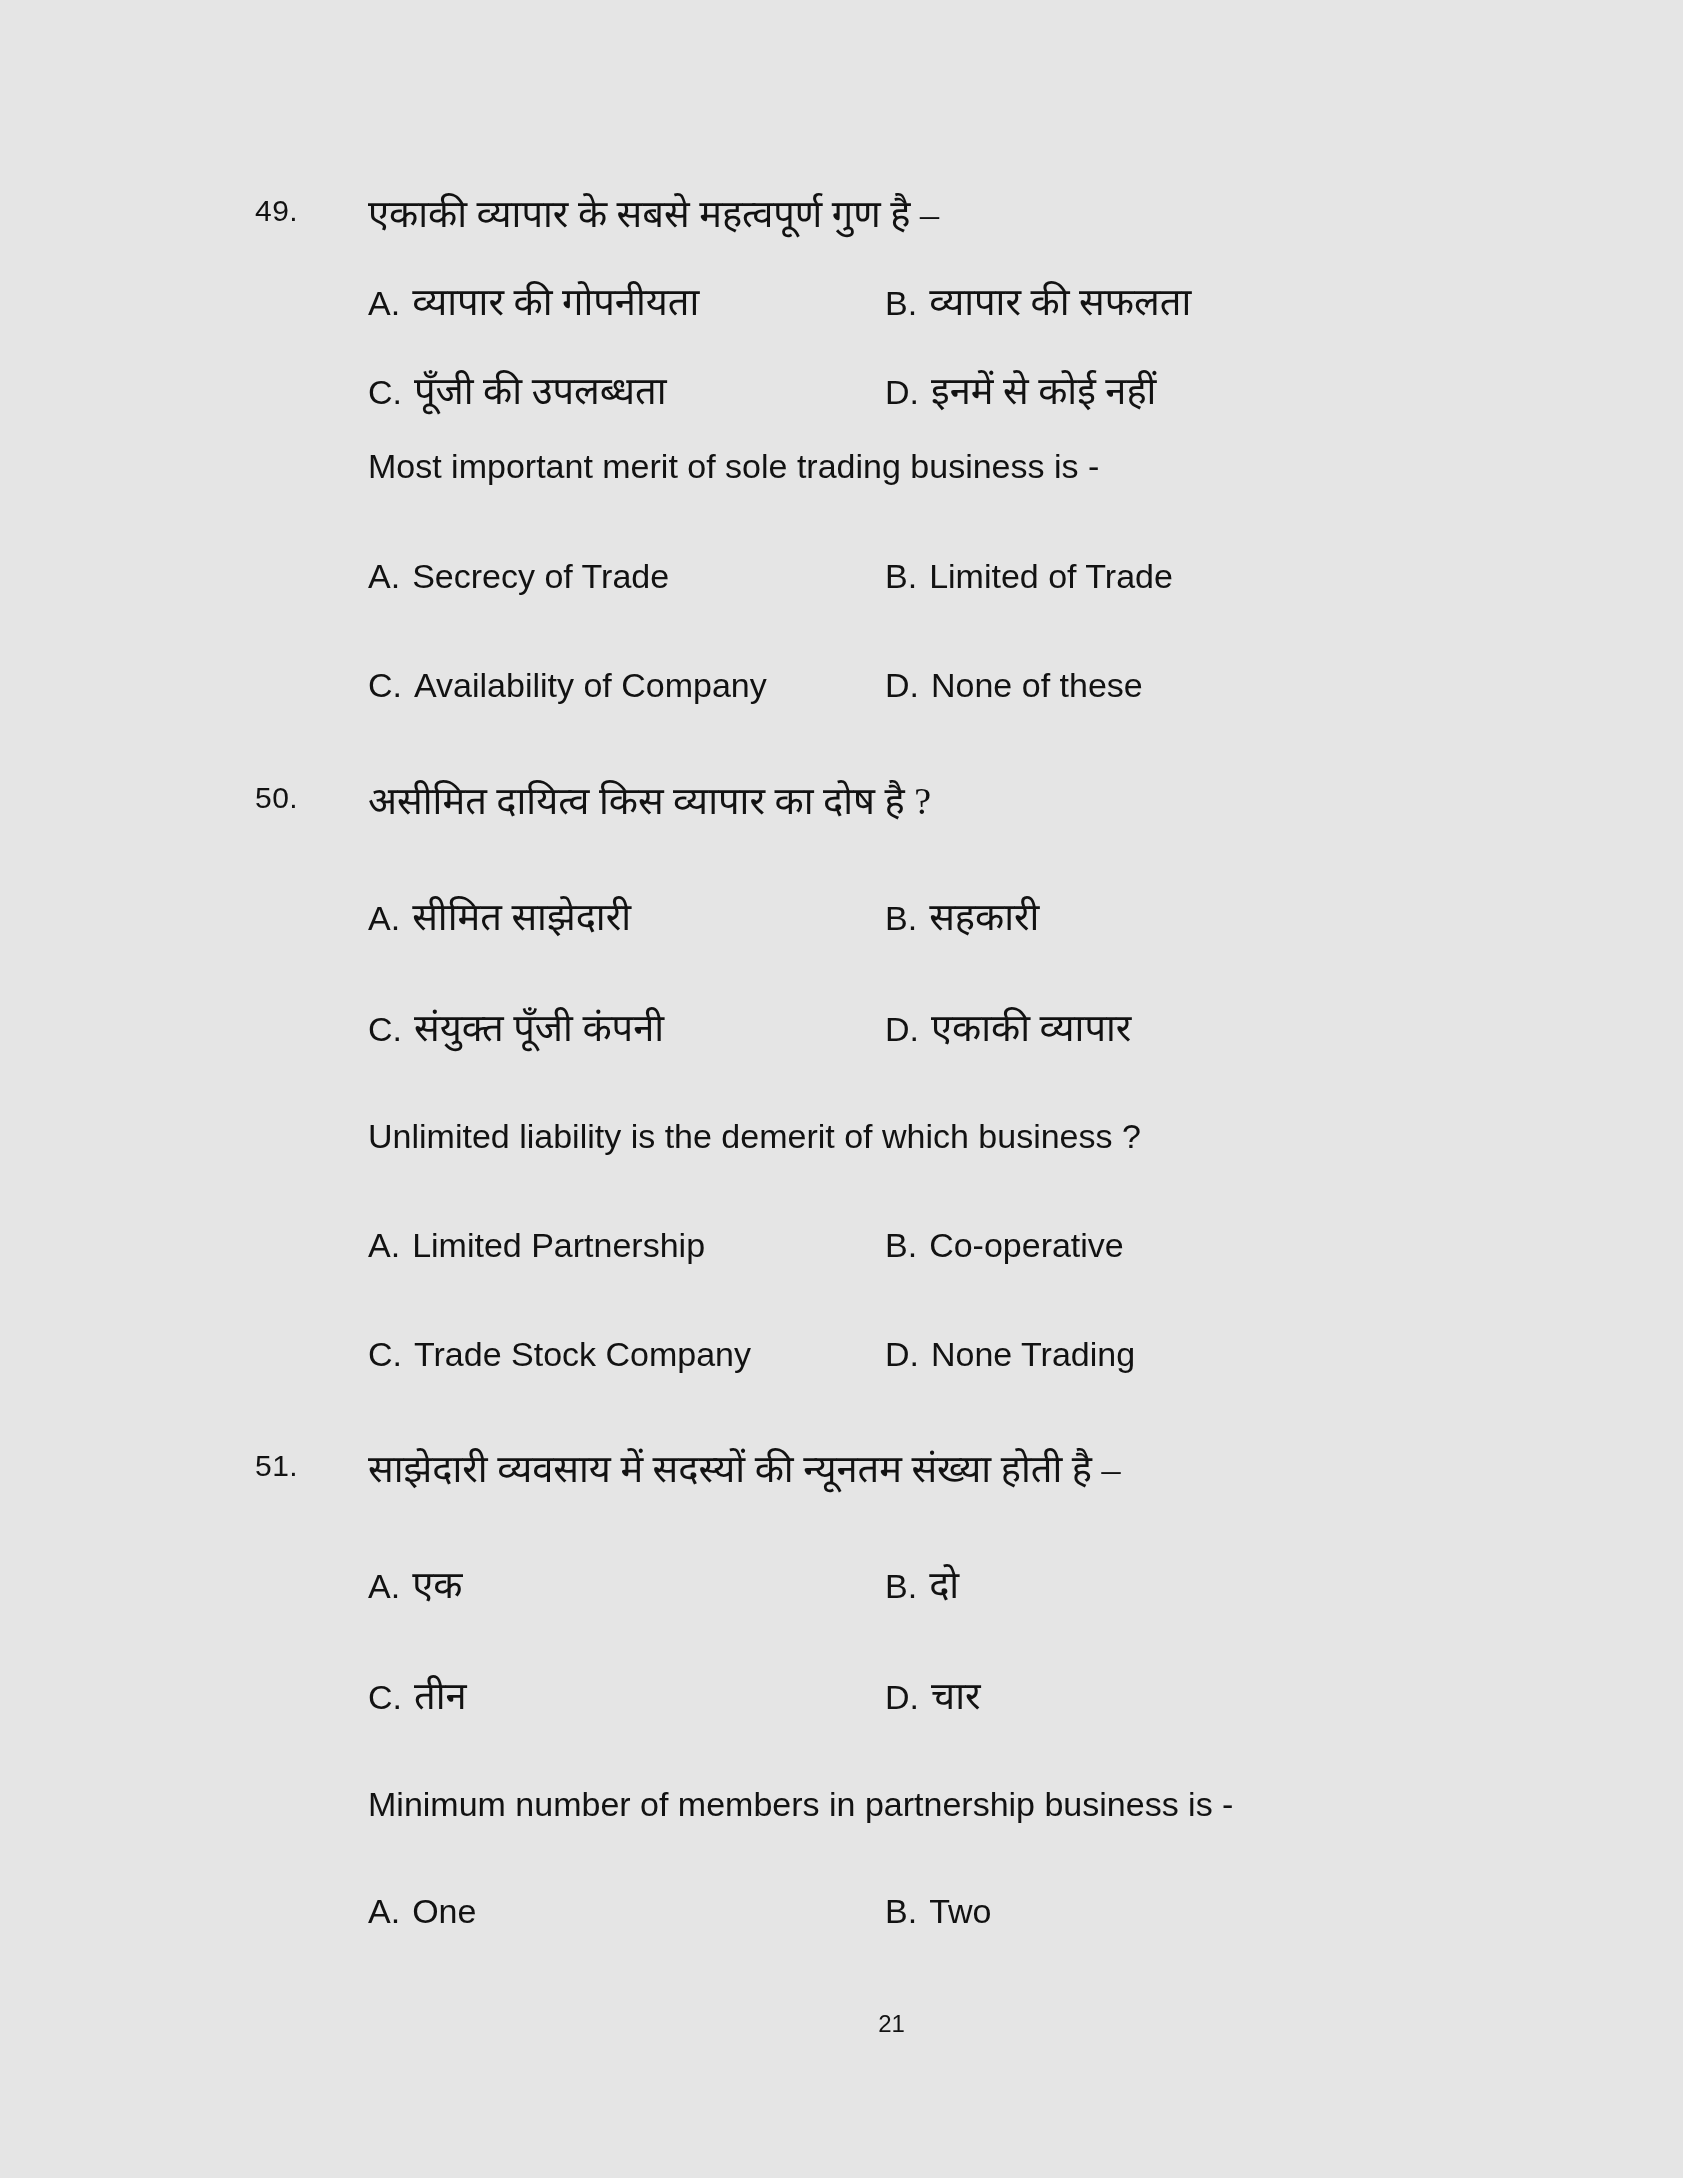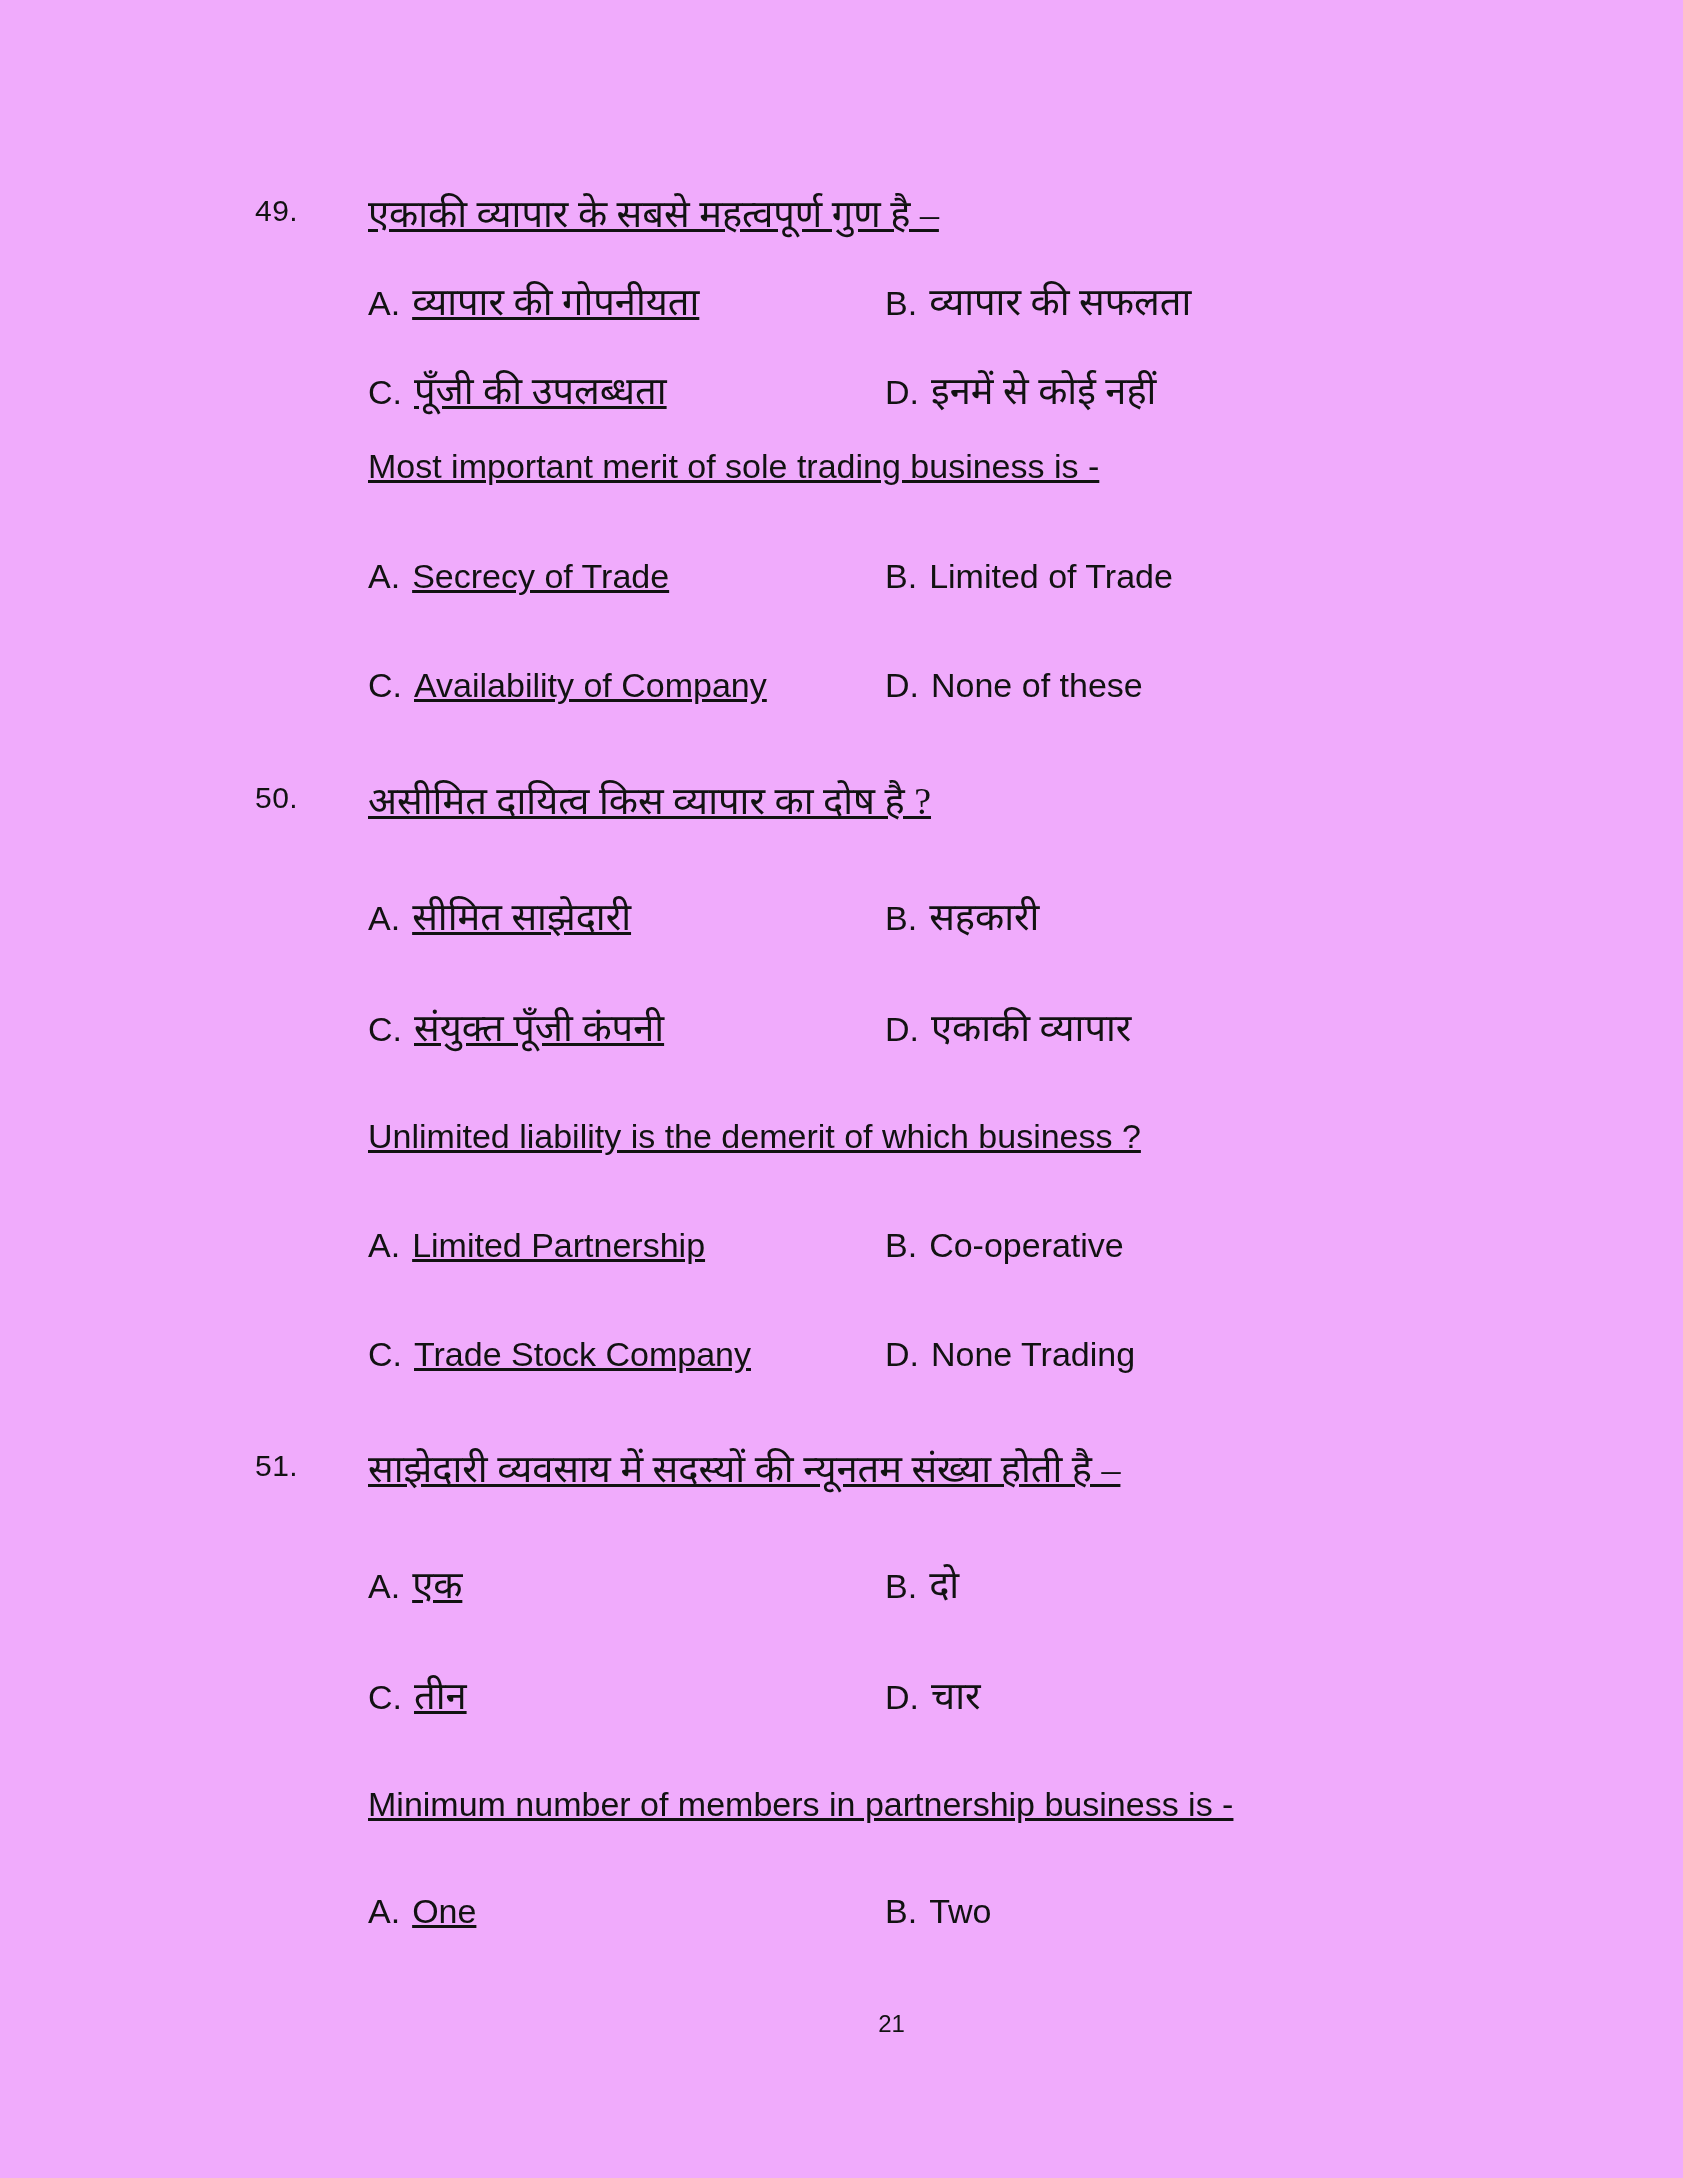"49." .page { background: #f0abfc -> #e5e5e5 }
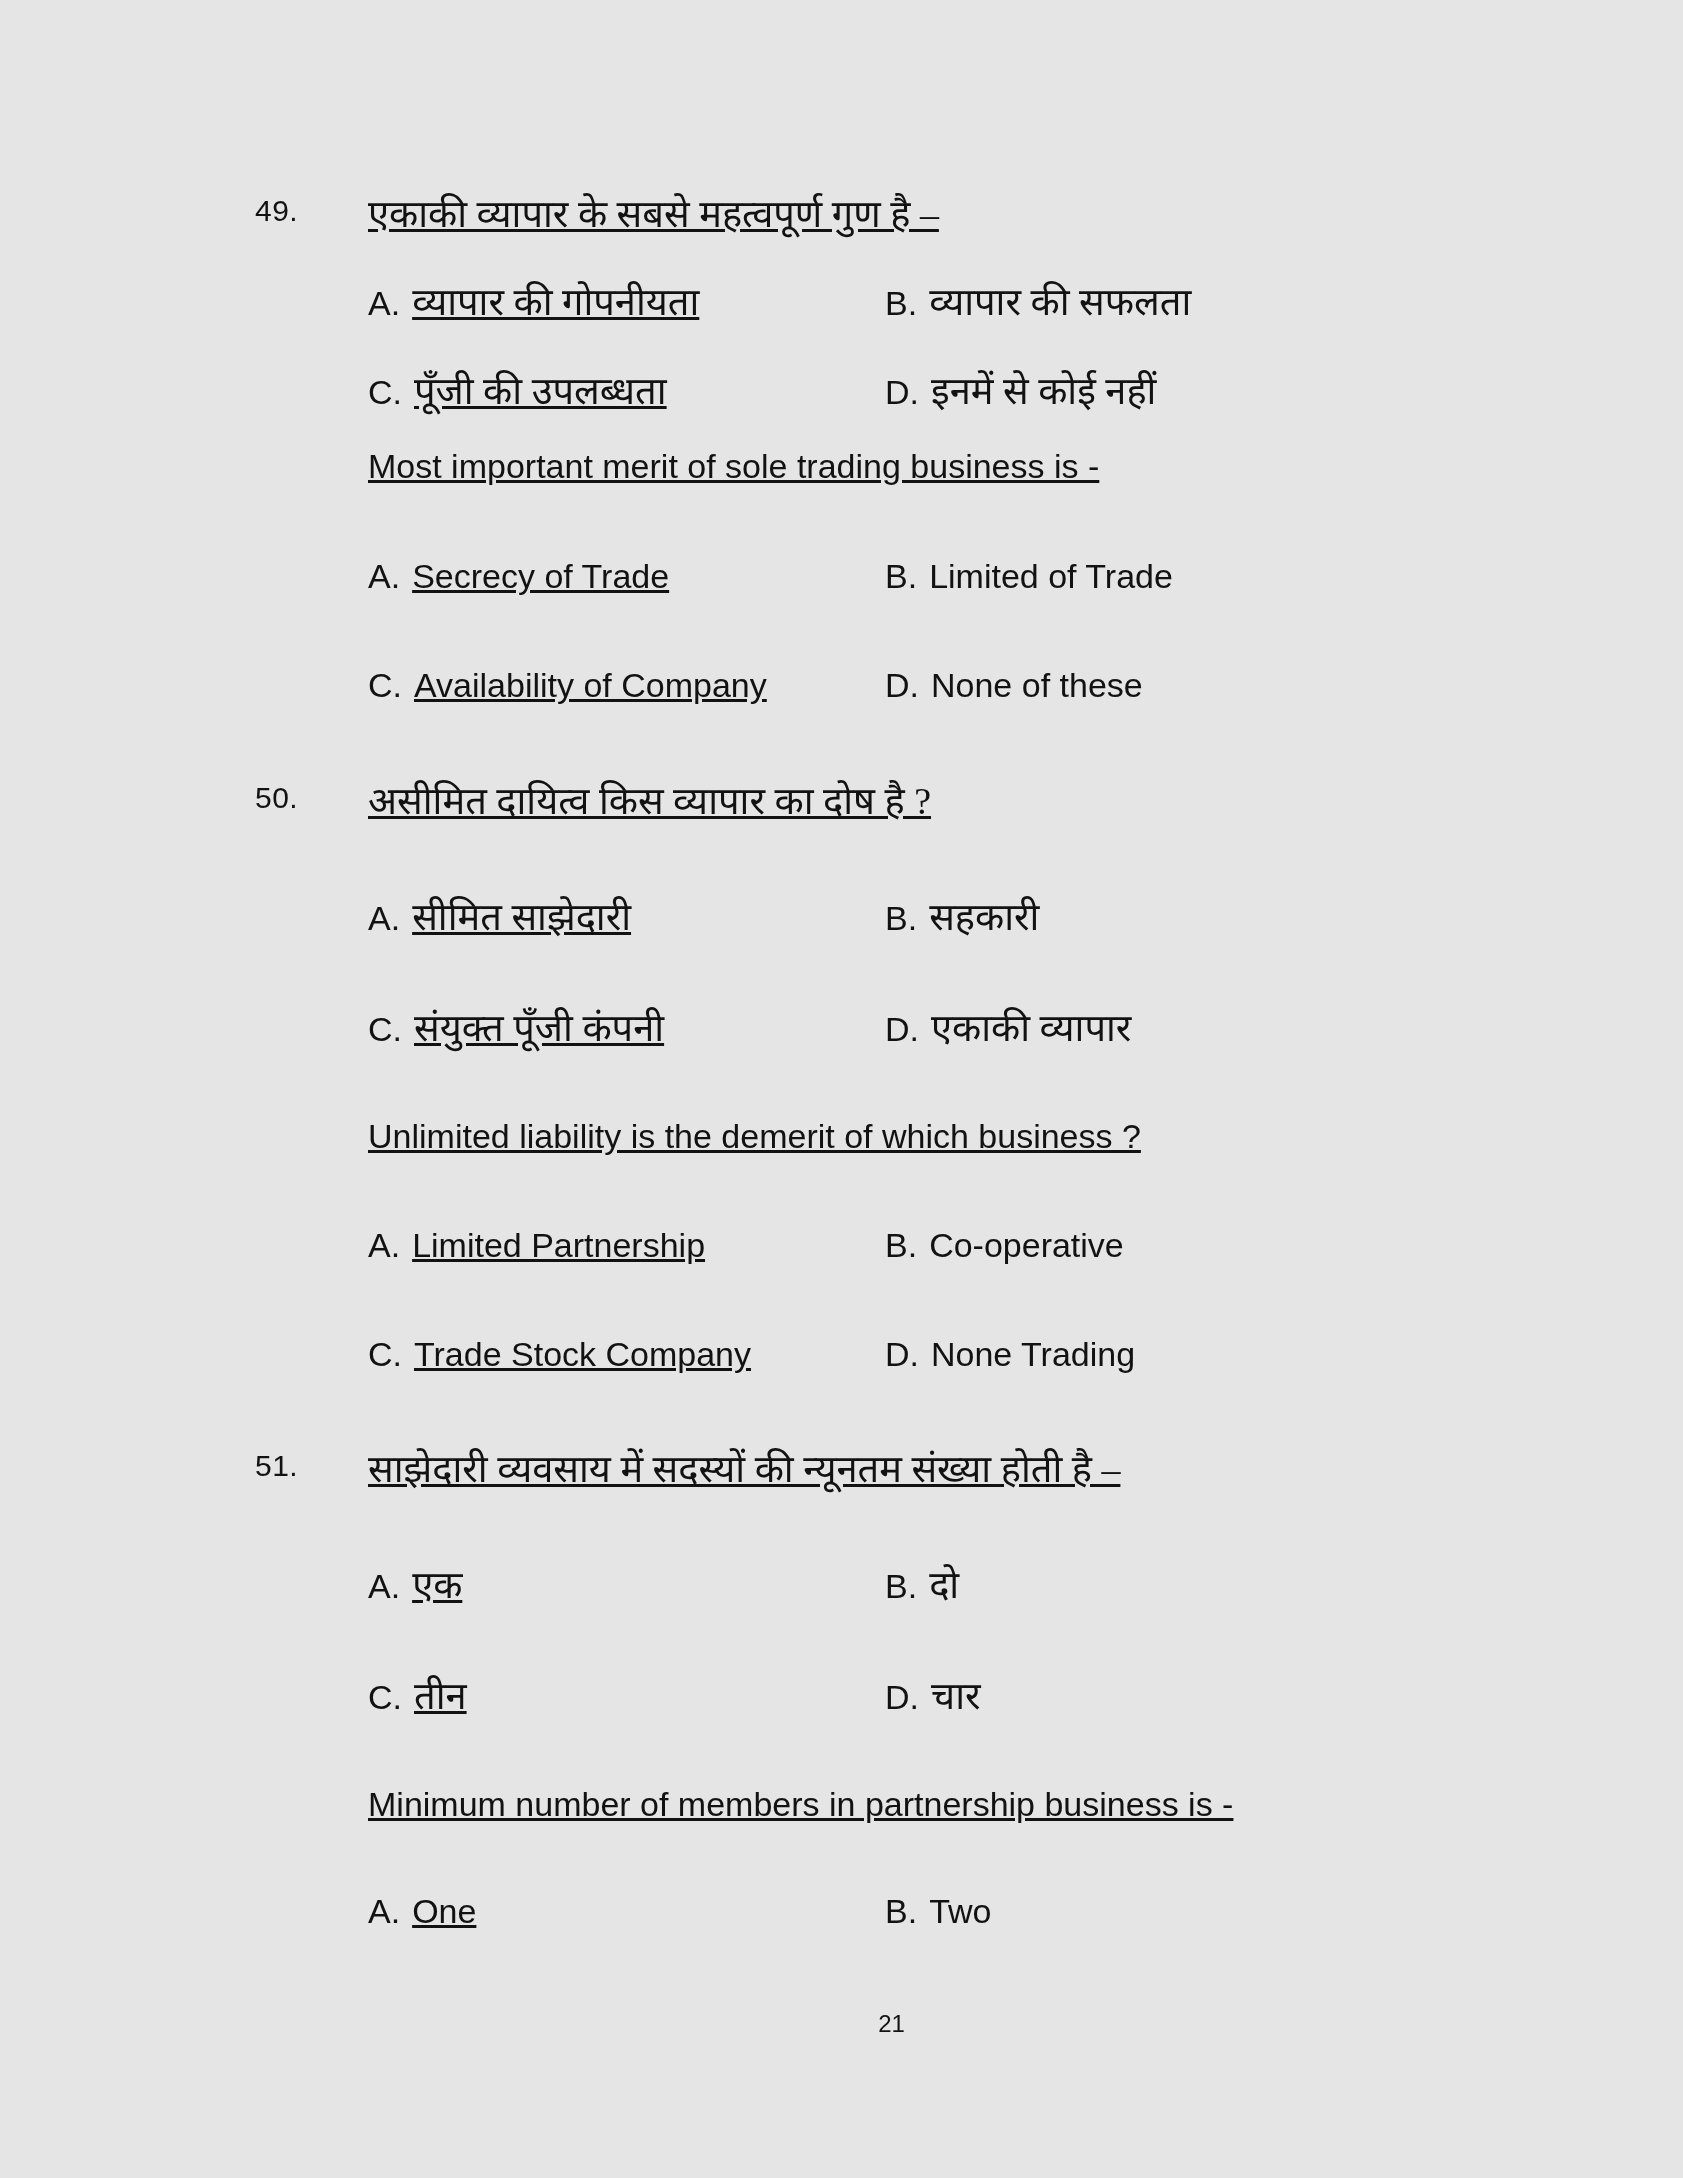"एकाकी व्यापार के सबसे महत्वपूर्ण" .col1 { text-decoration: underline -> none }
